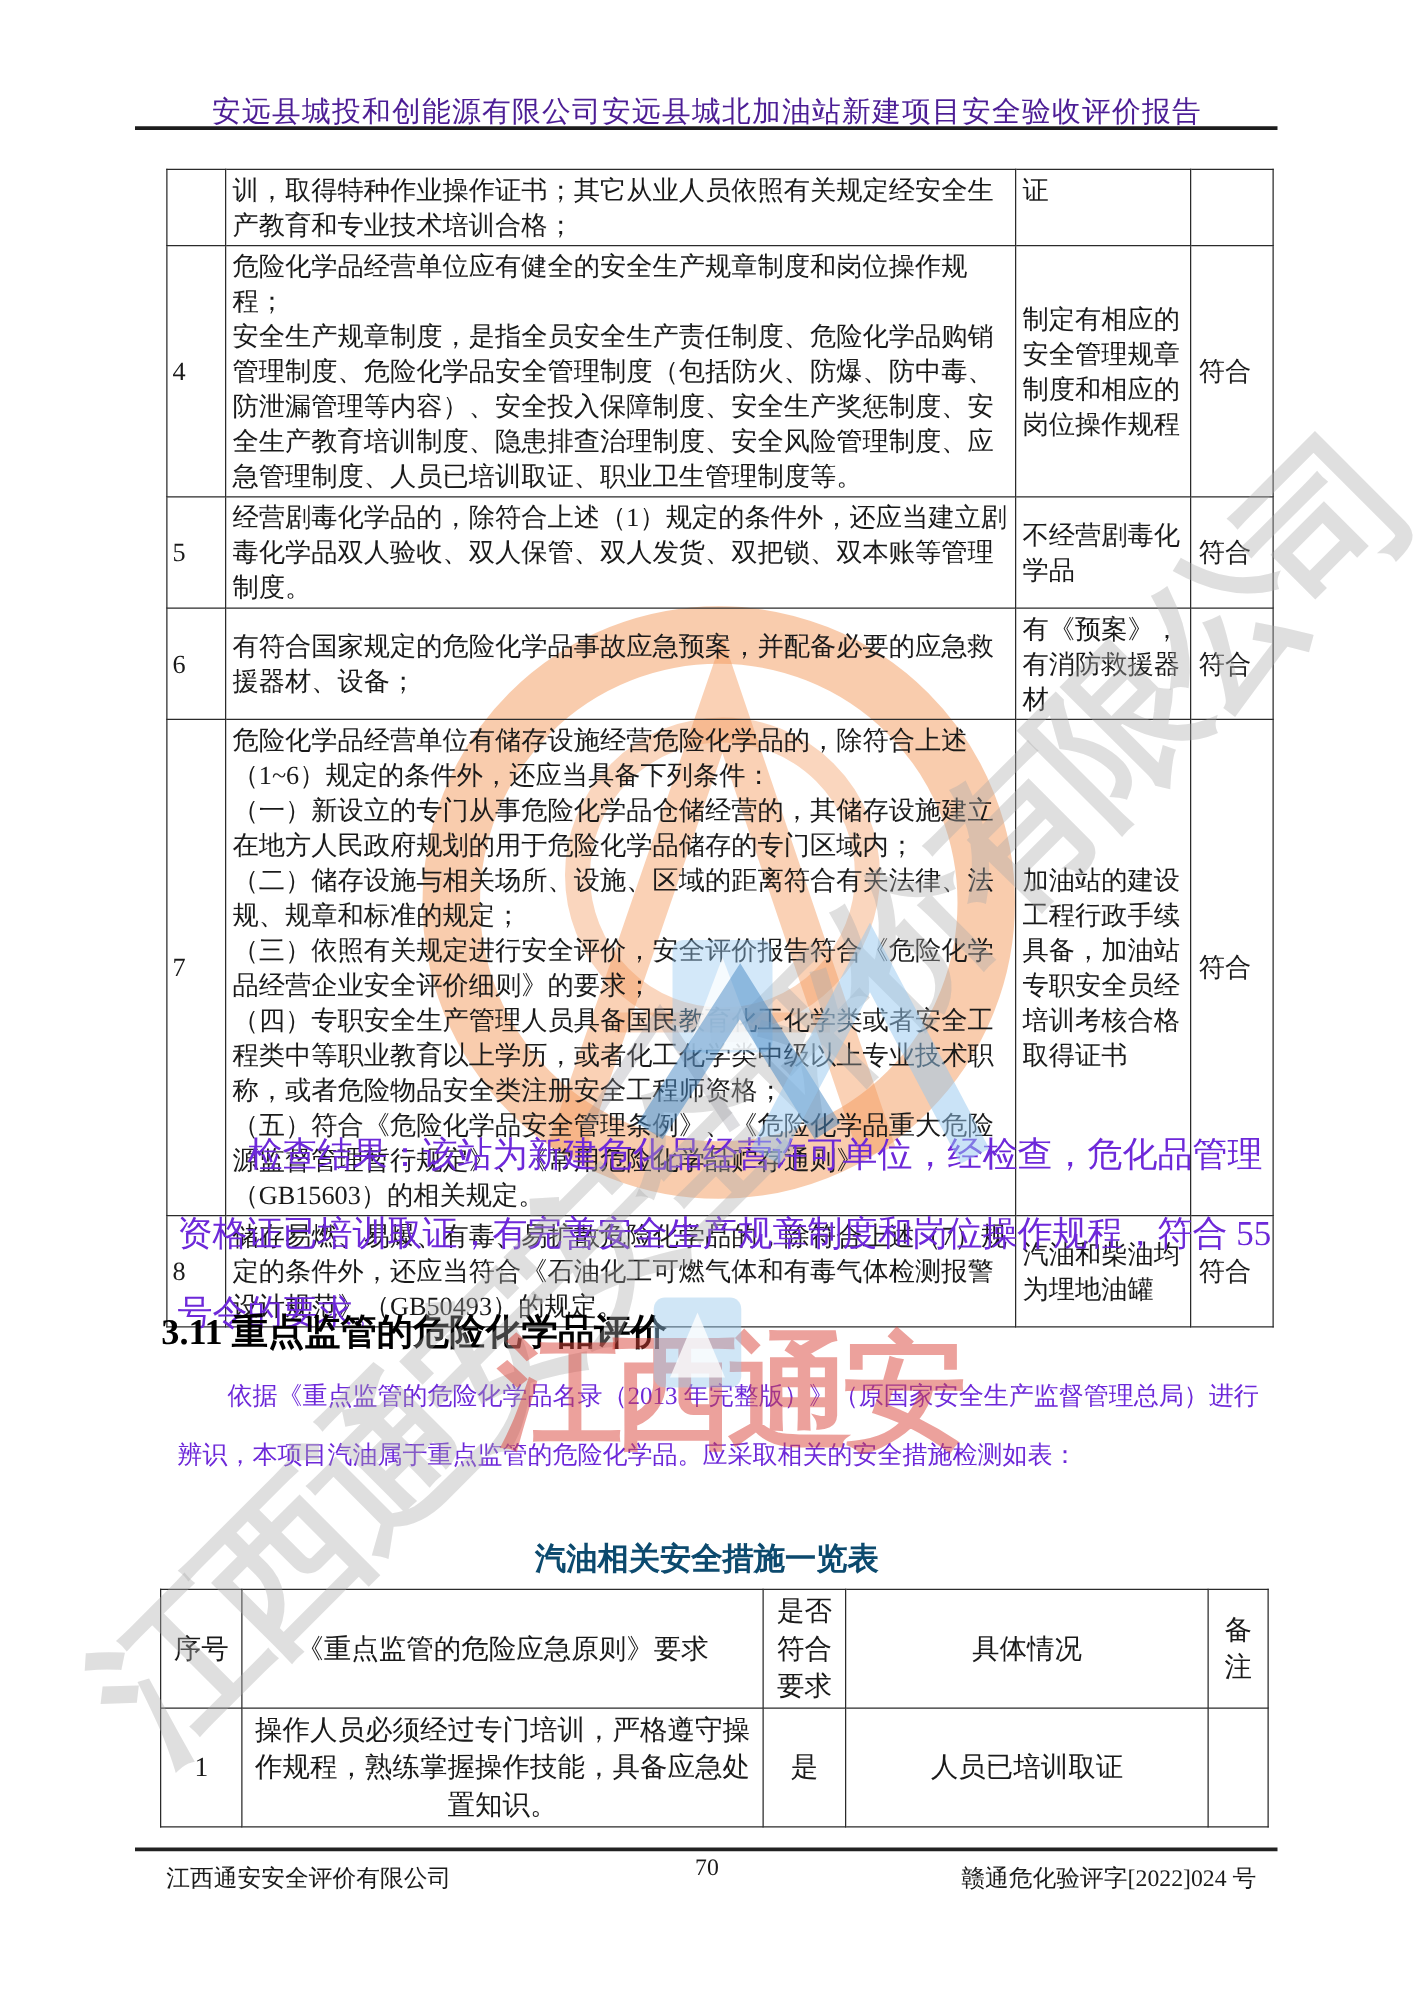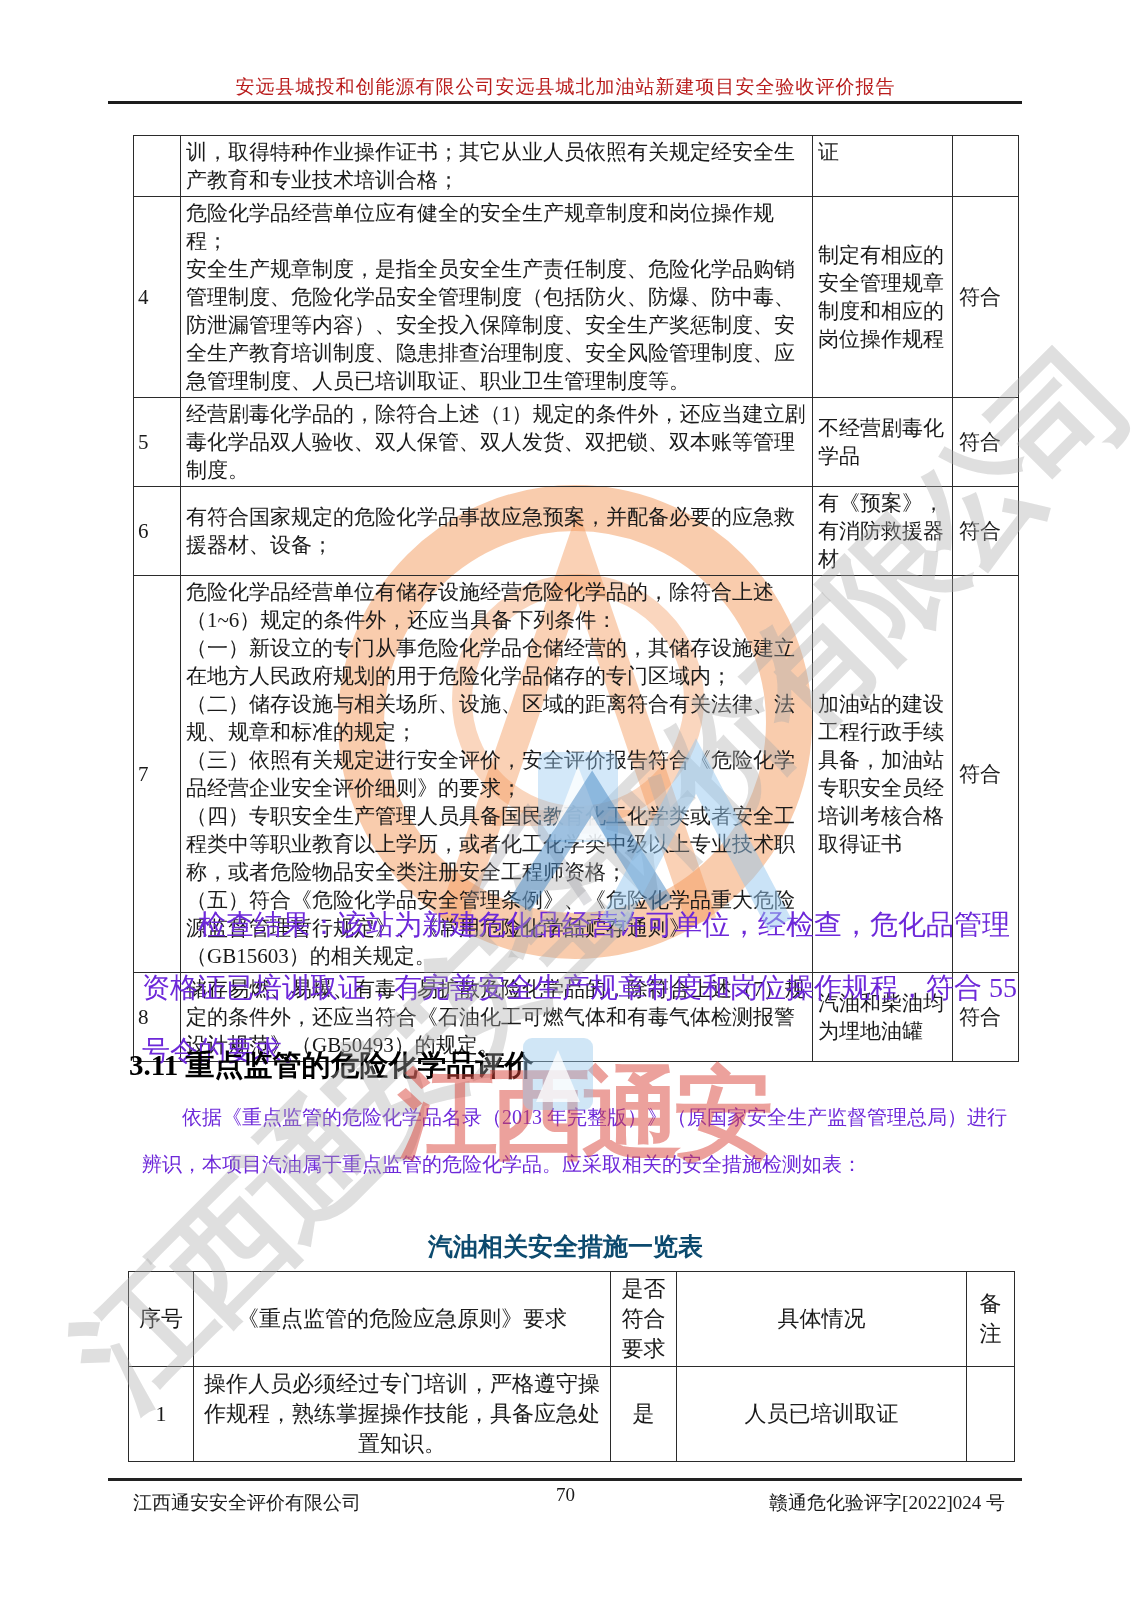"安远县城投和创能源有限公司安远县城北加油站新建项目安全验收评价报告" .header-title { color: #b91c1c -> #4c1d95; font-size: 19px -> 23px }
